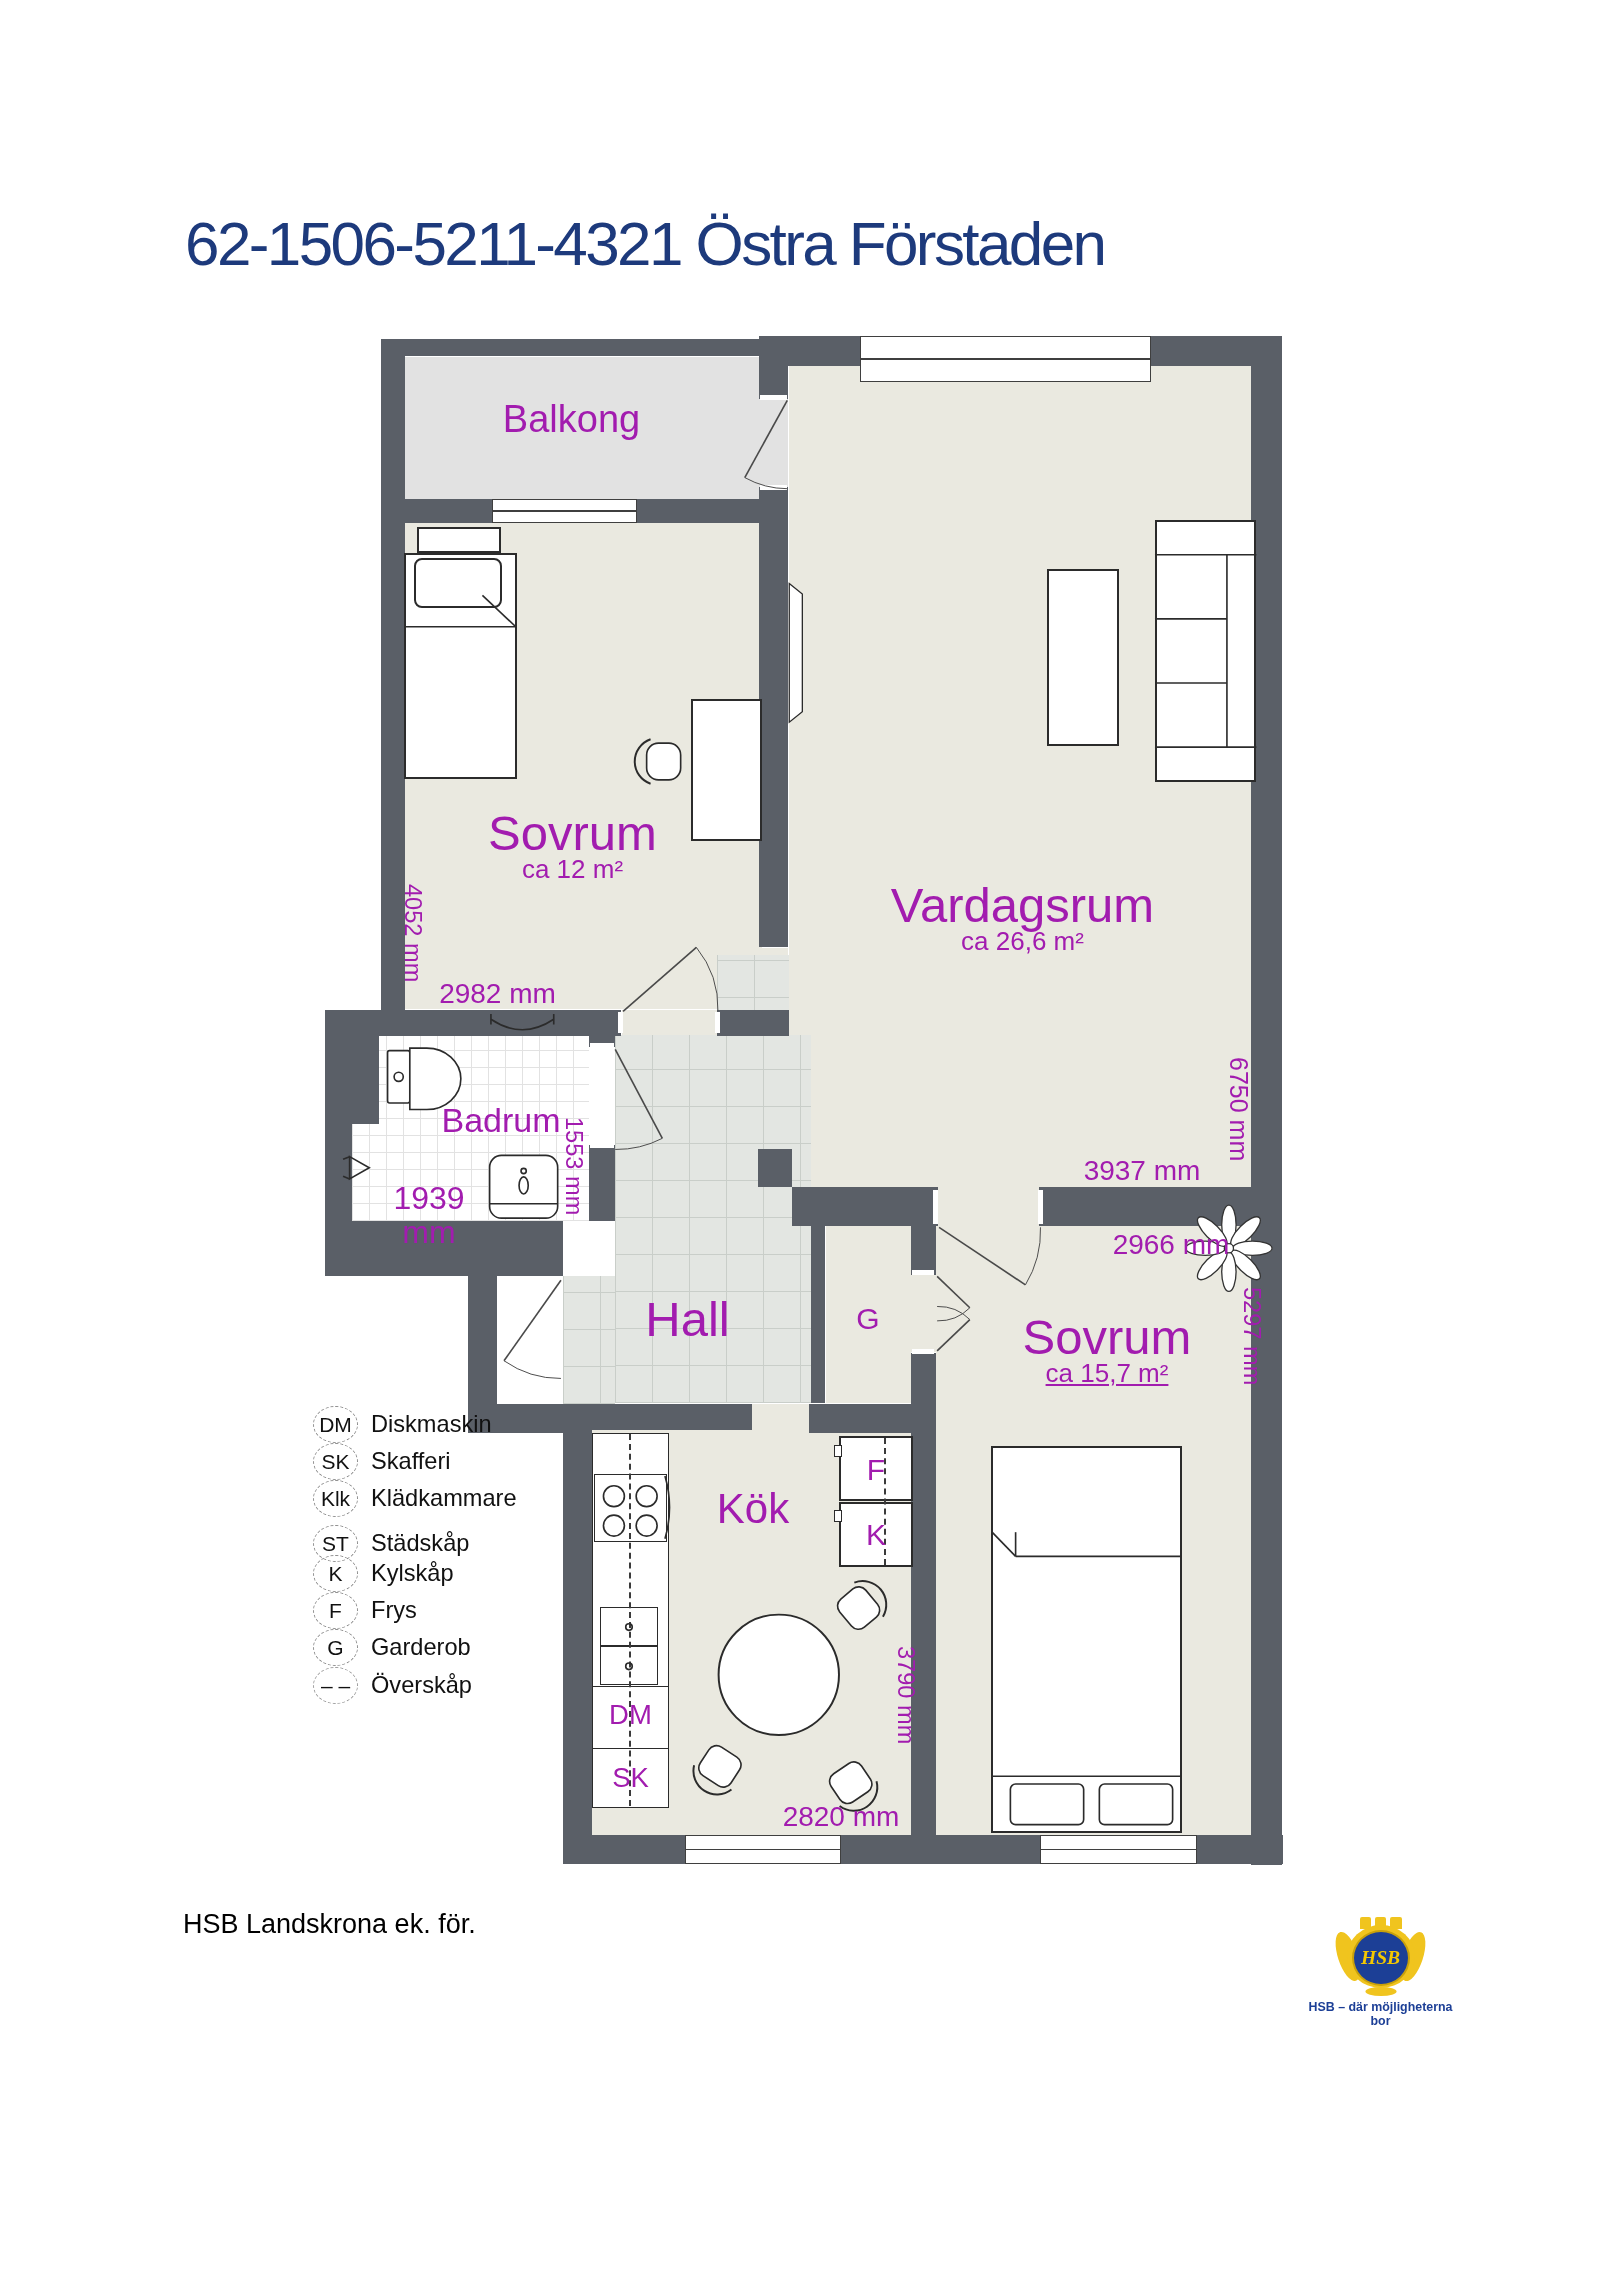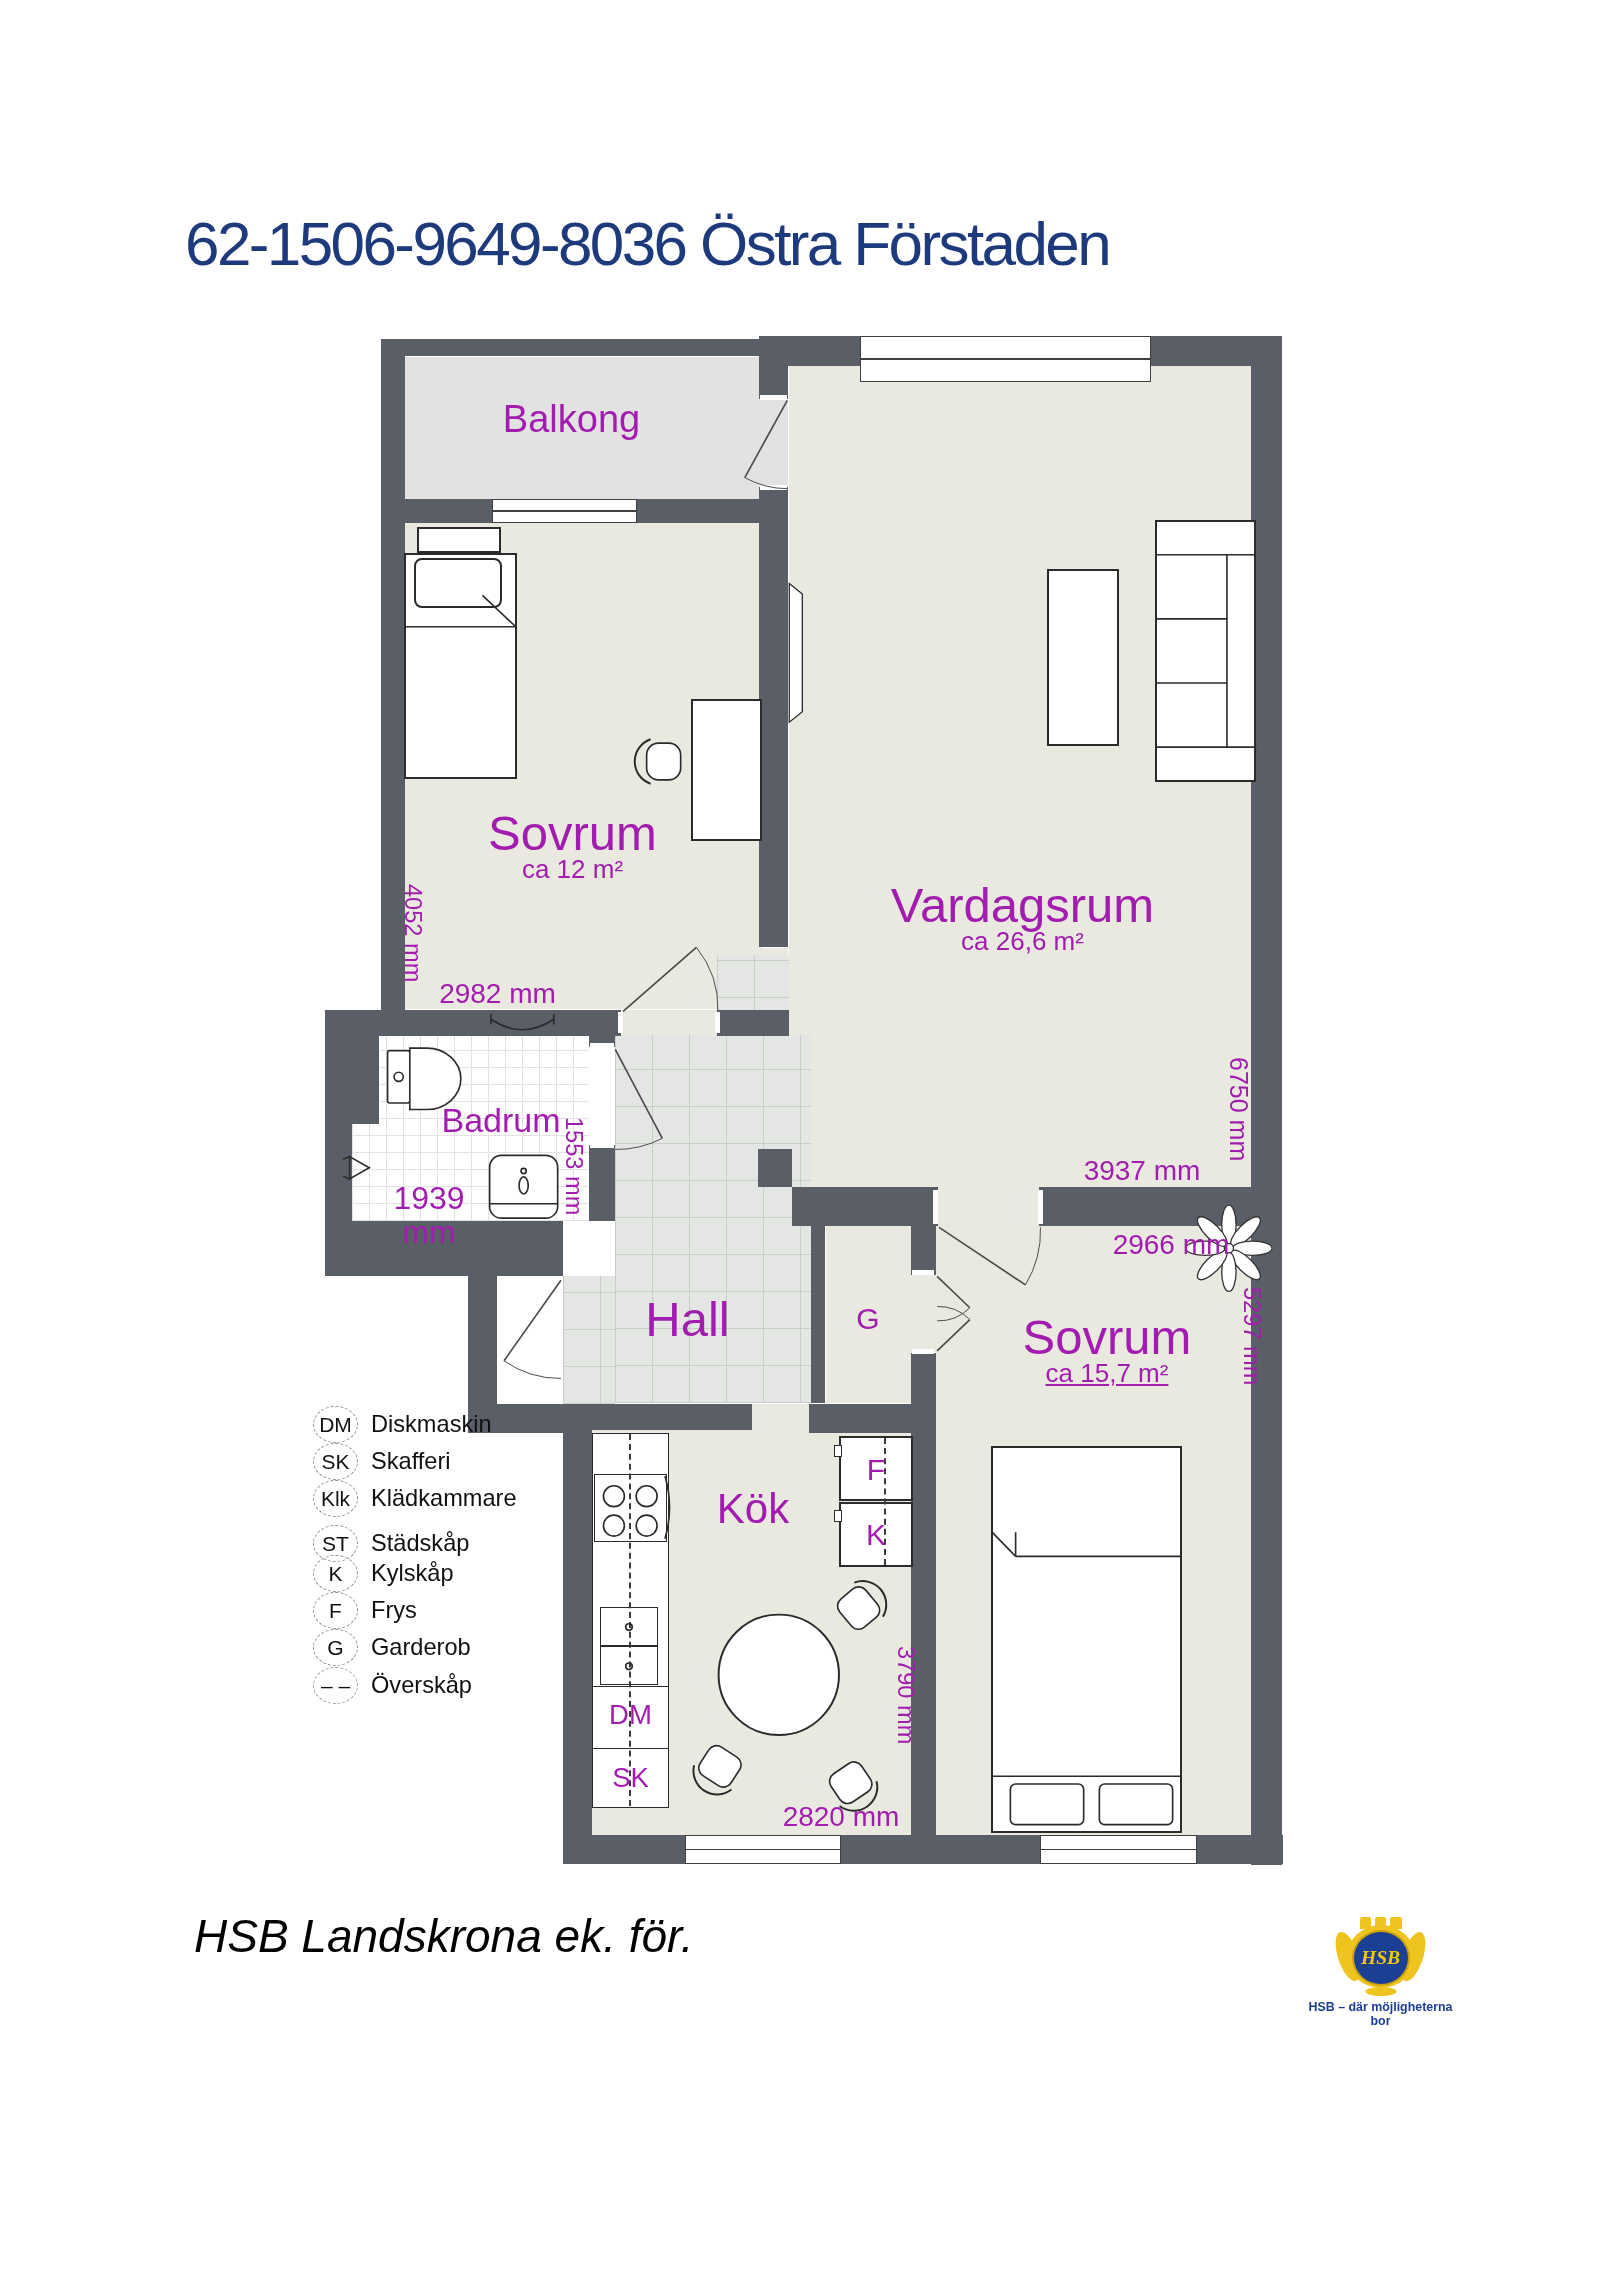"62-1506-9649-8036 Östra Förstaden" div { text: 62-1506-9649-8036 -> 62-1506-5211-4321 }
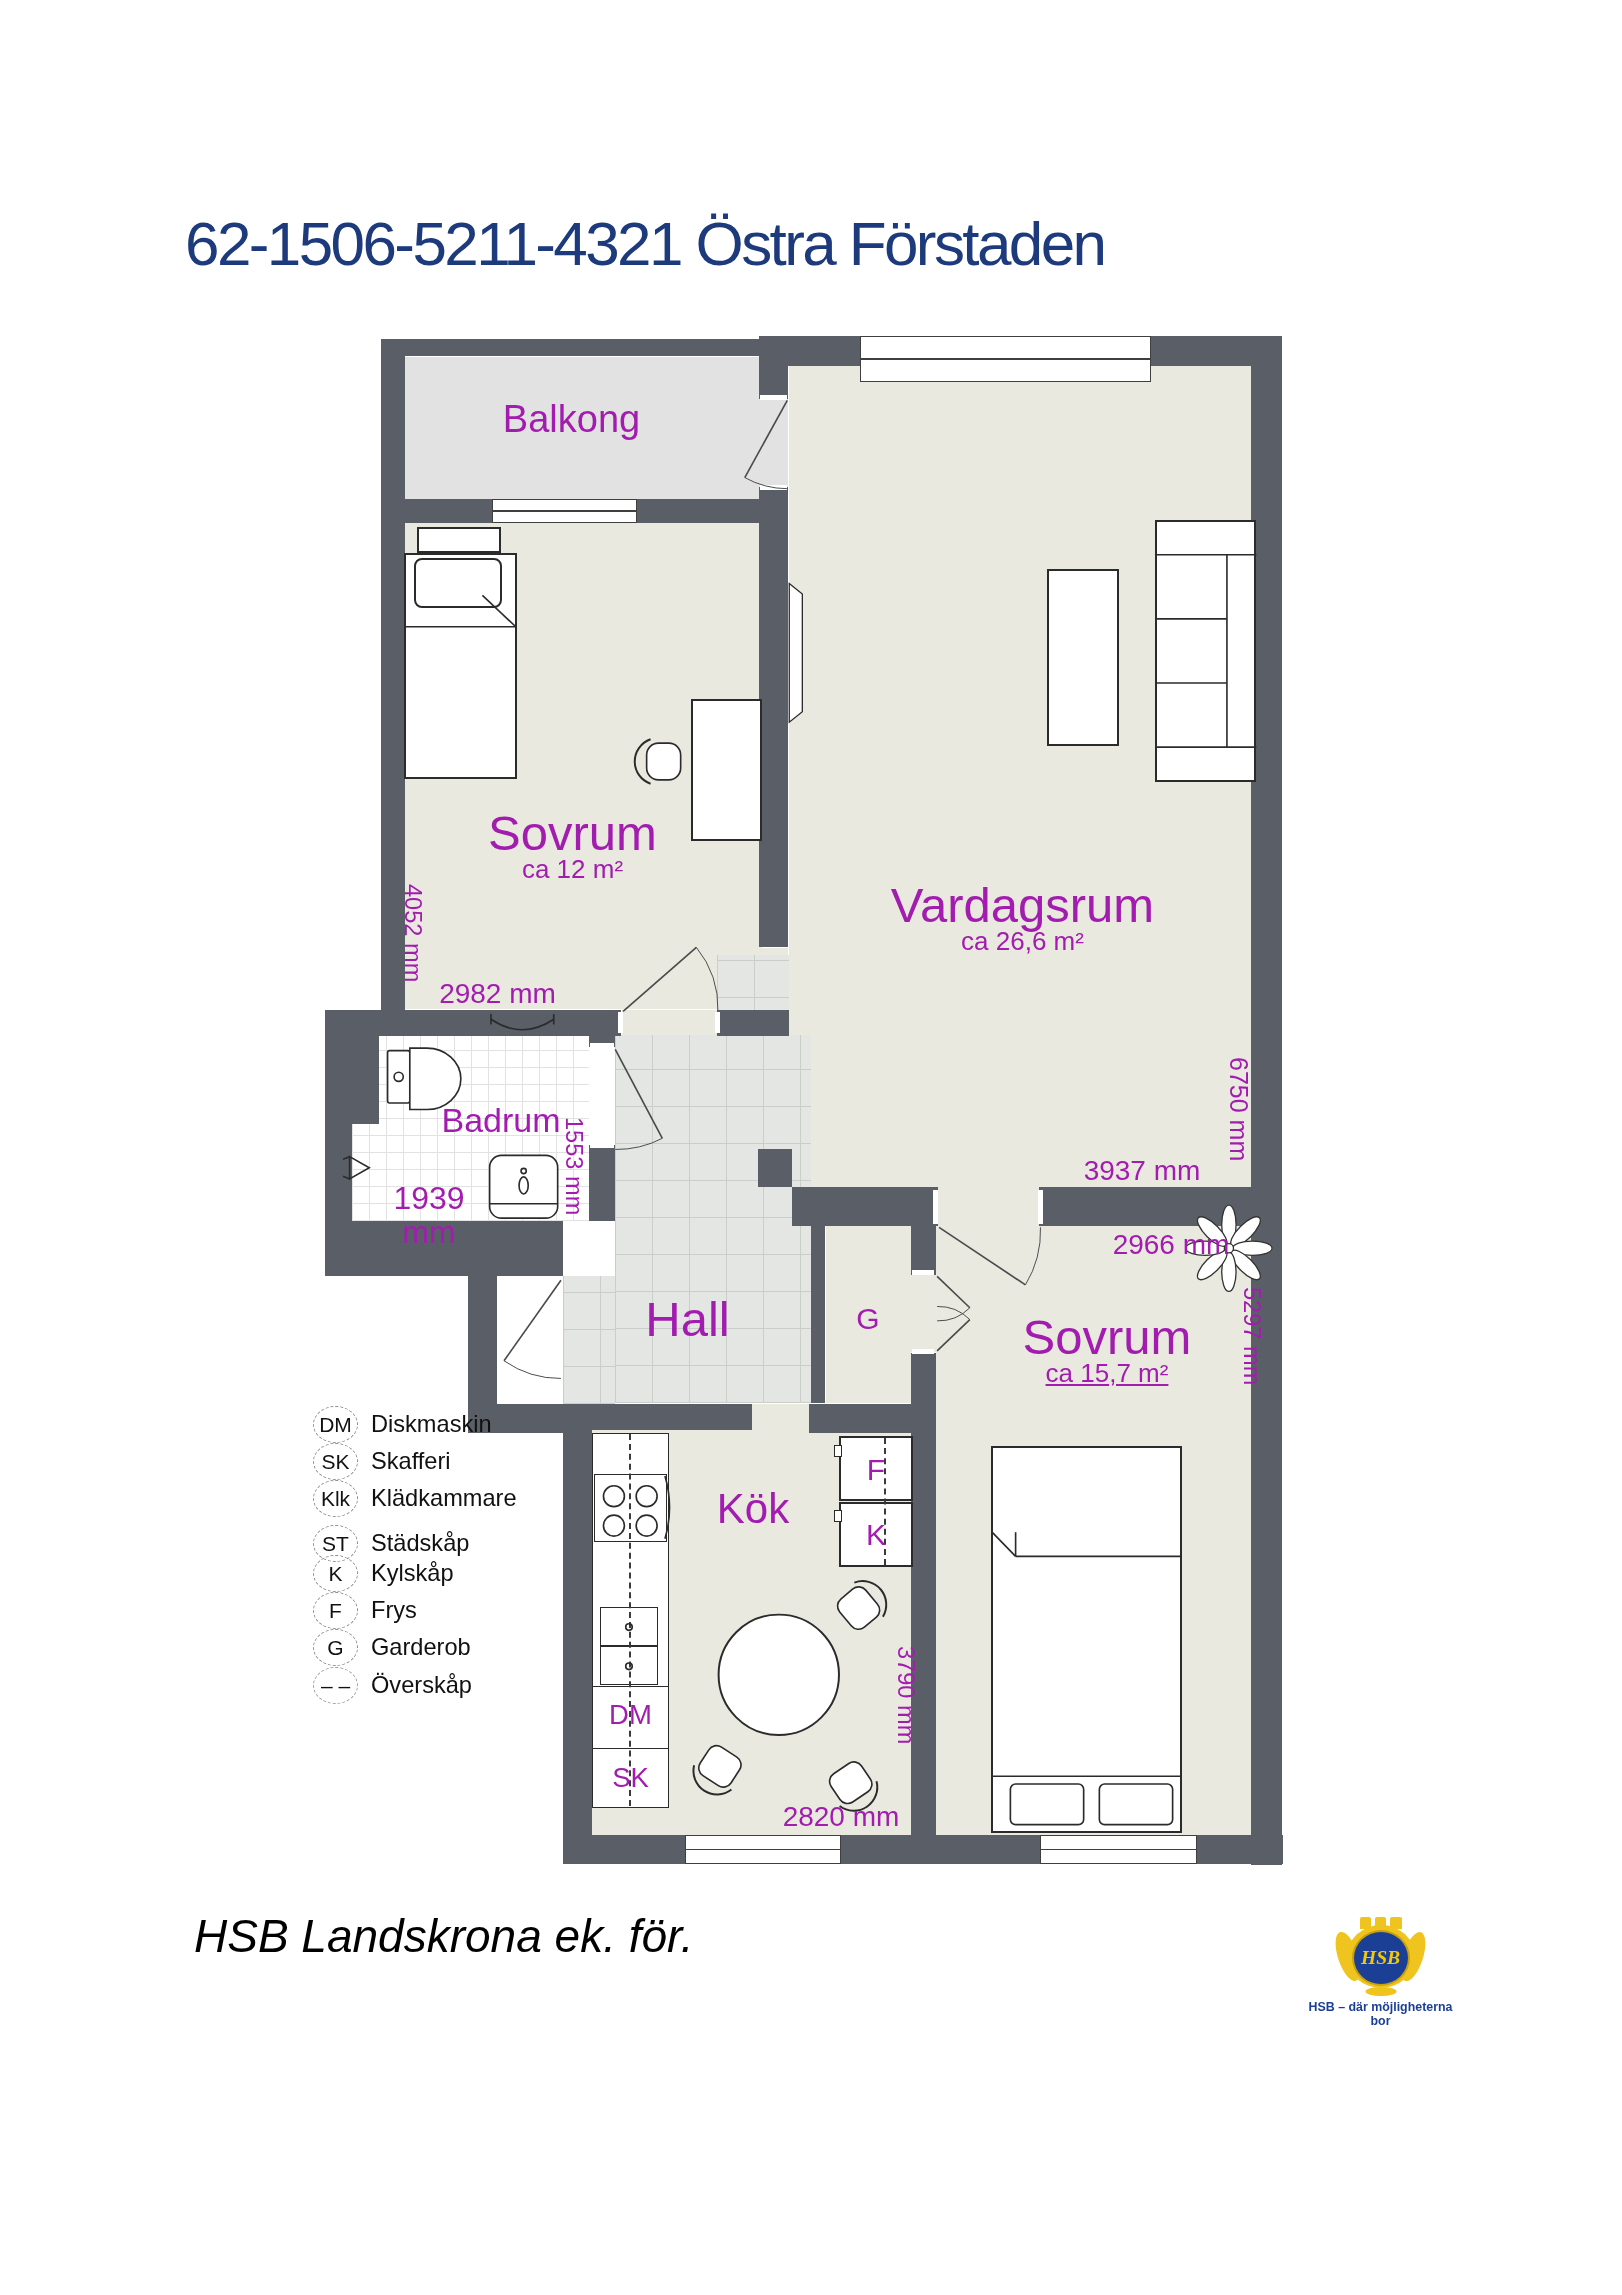"HSB Landskrona ek. för." #footer { font-size: 46px -> 27px; font-style: italic -> none; left: 194px -> 183px }
